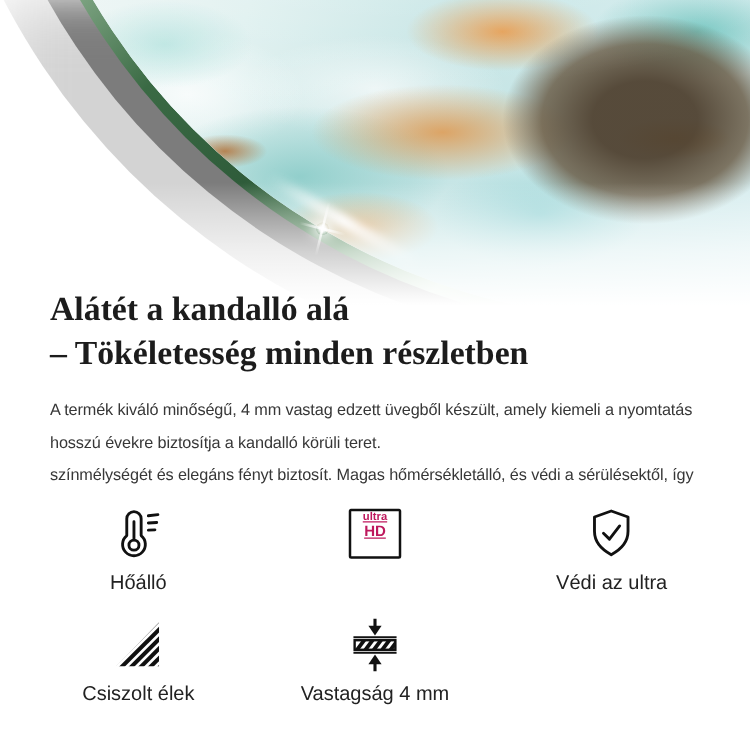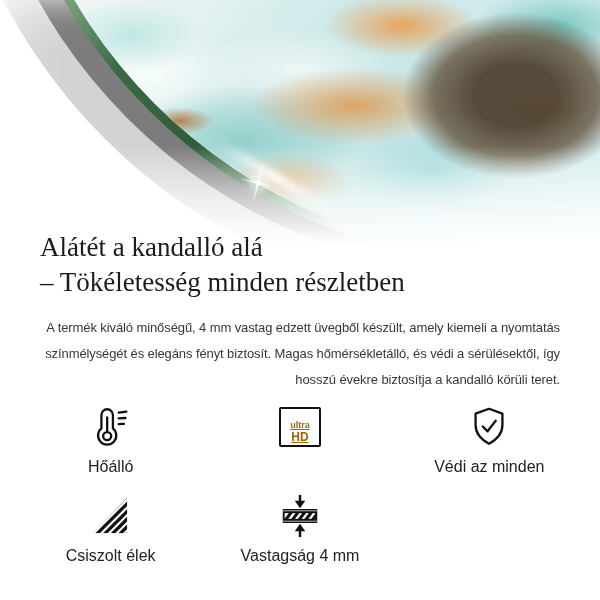"Alátét a kandalló alá" .title span { font-weight: none -> bold }
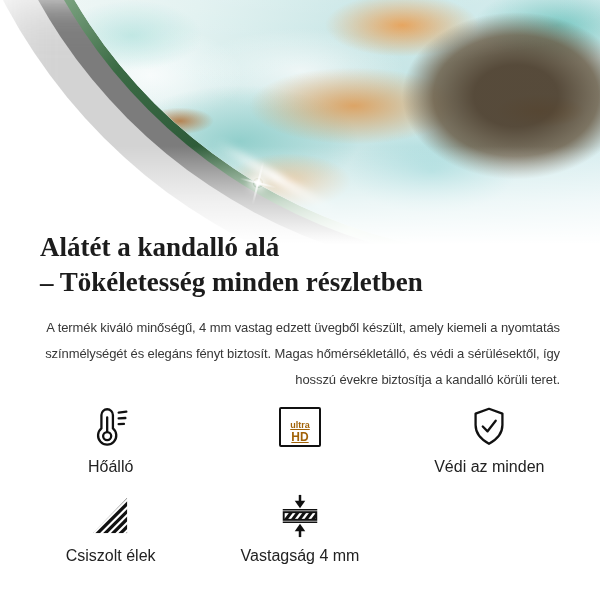"A termék kiváló minőségű, 4" .desc span { text-align: right -> none }
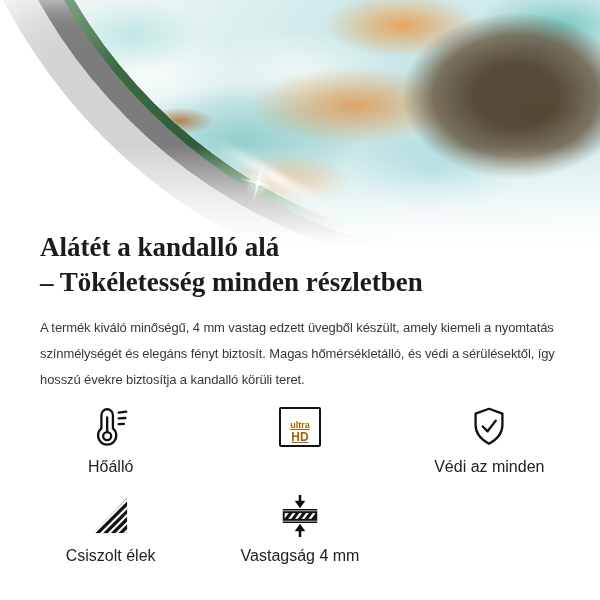"színmélységét és elegáns fényt biztosít." span { order: before "hosszú évekre biztosítja a kandalló" -> after "hosszú évekre biztosítja a kandalló" }
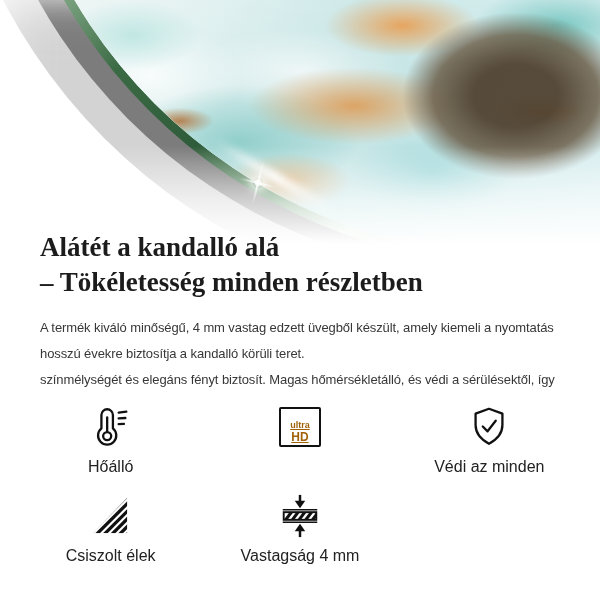"ultra" .uhd-badge { color: #a16207 -> #be185d; justify-content: flex-end -> flex-start }
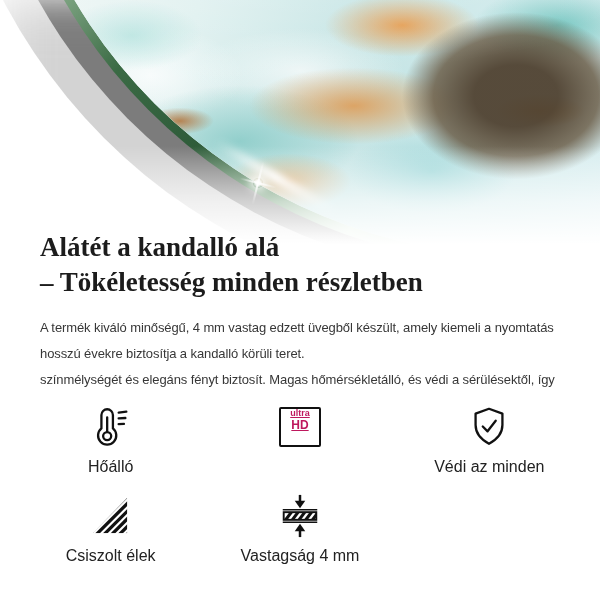"Védi az minden" div.label { text: minden -> ultra }
